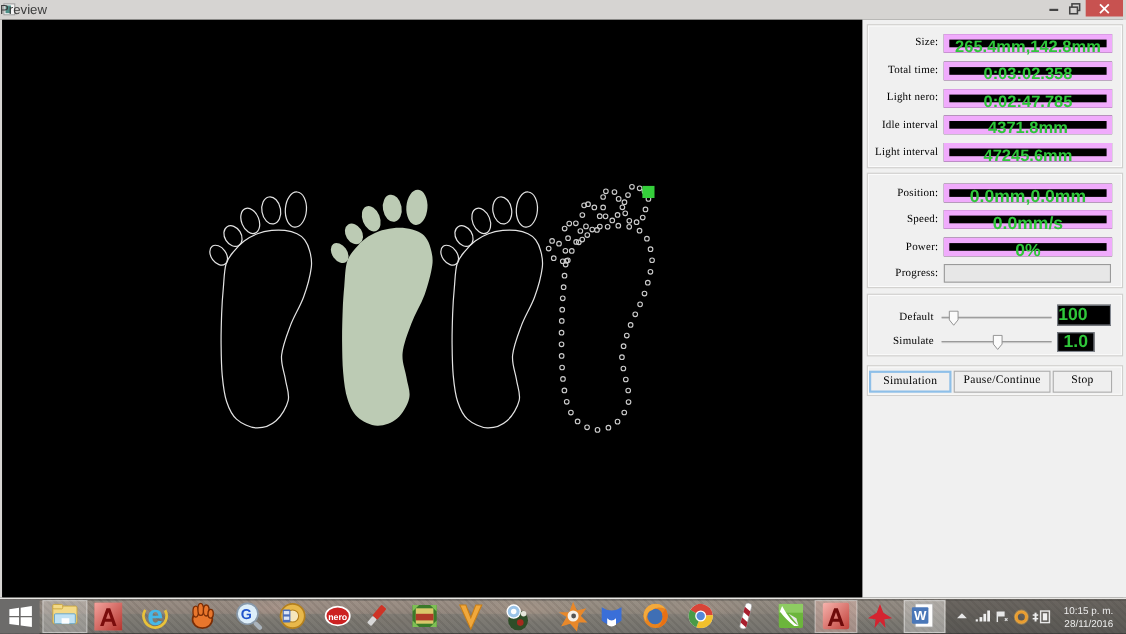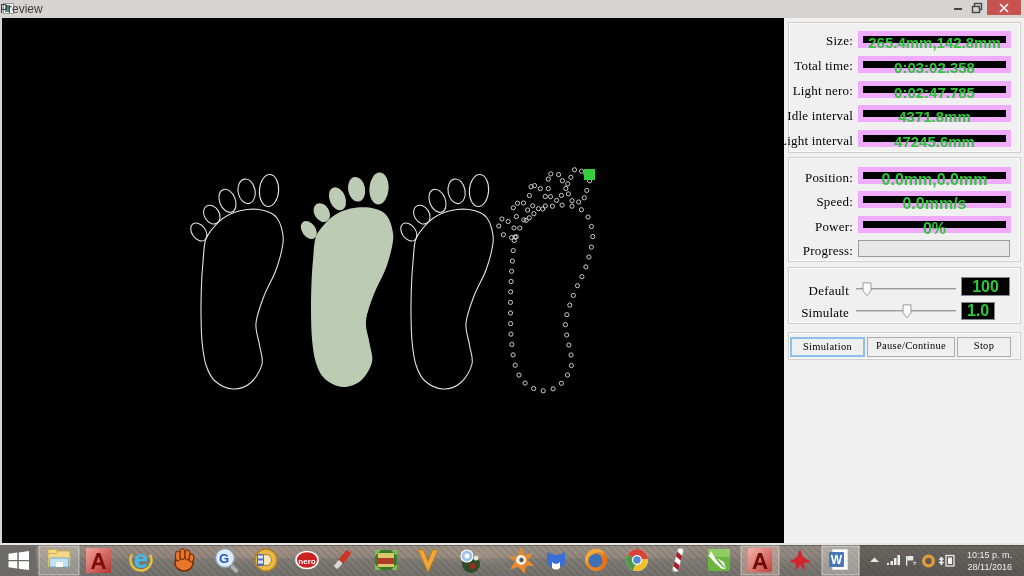"Size:" .lbl { font-size: 13px -> 10px }
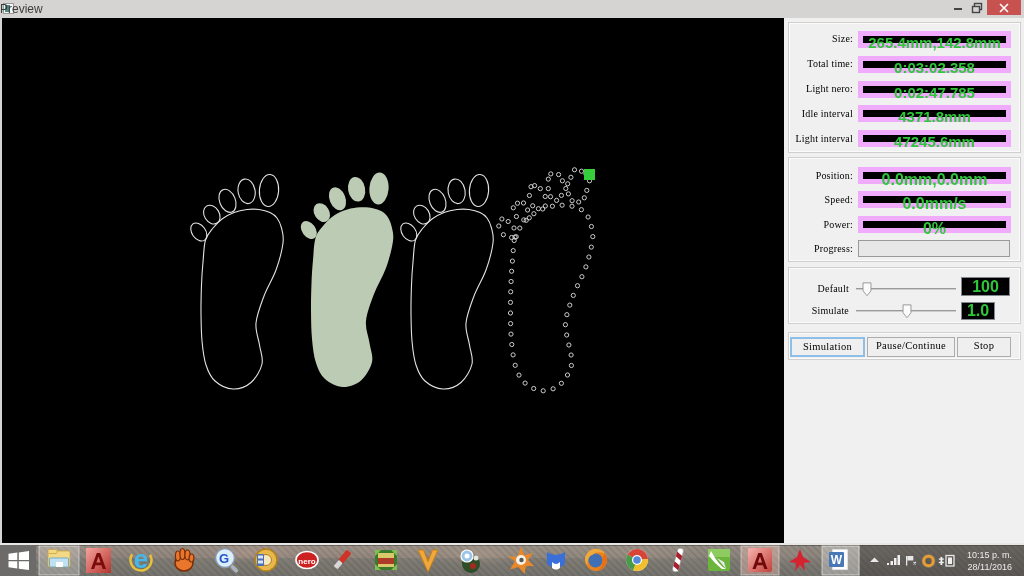"100" div.abs { text-align: center -> none }
